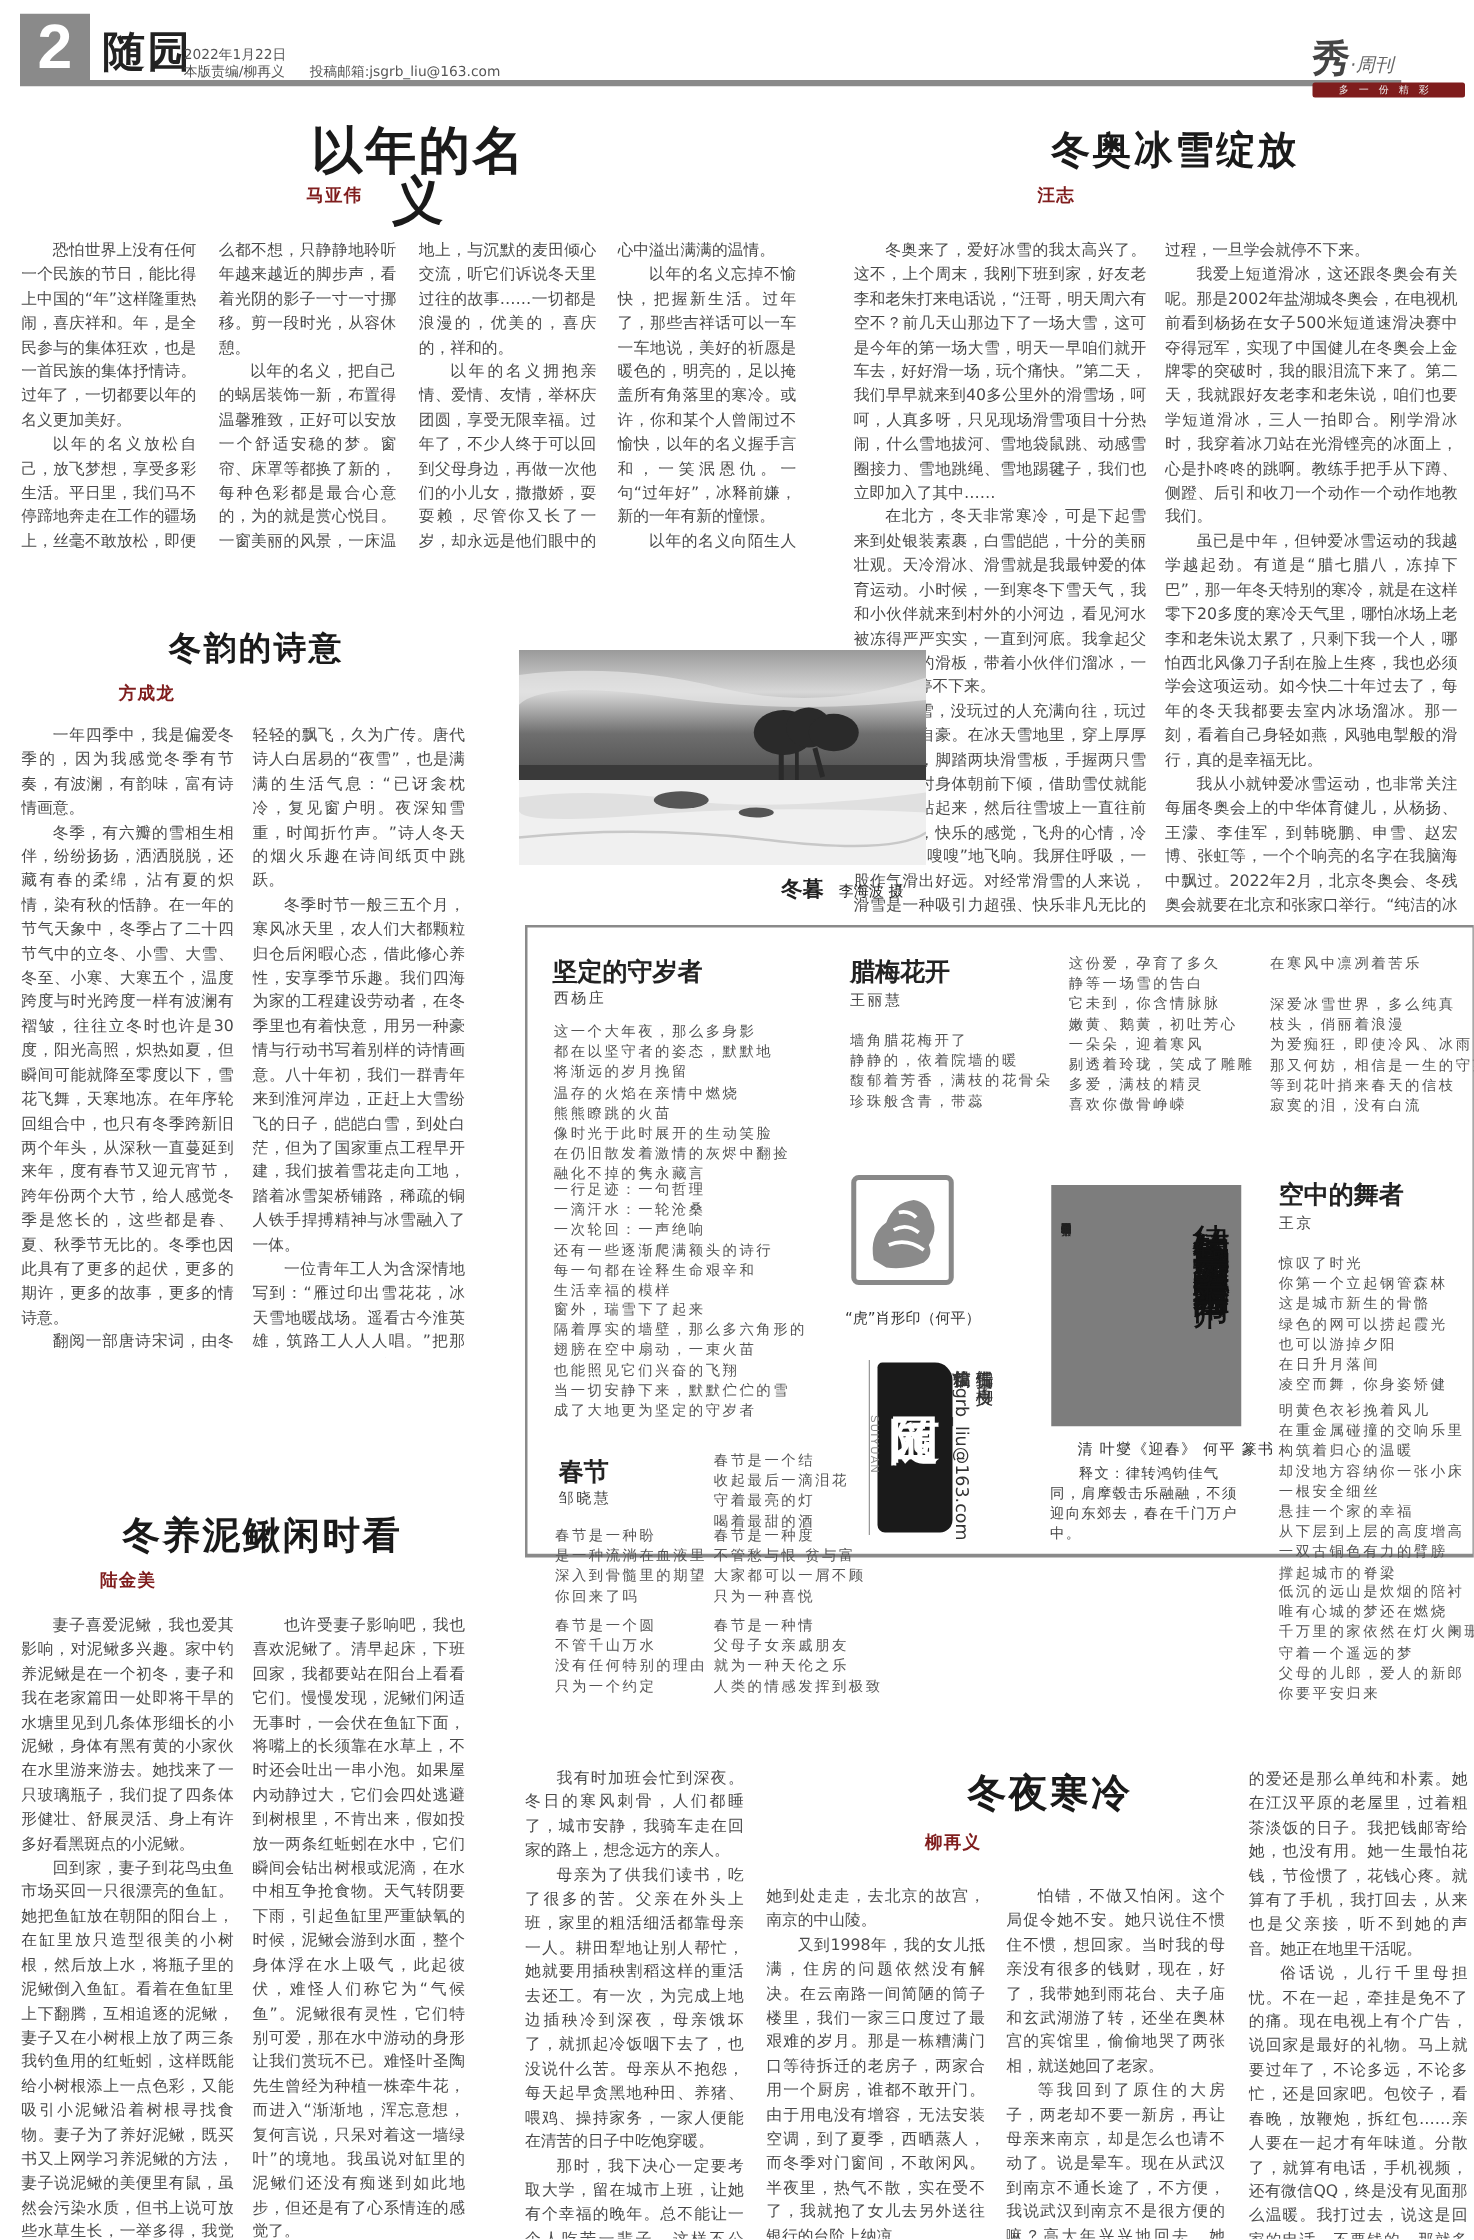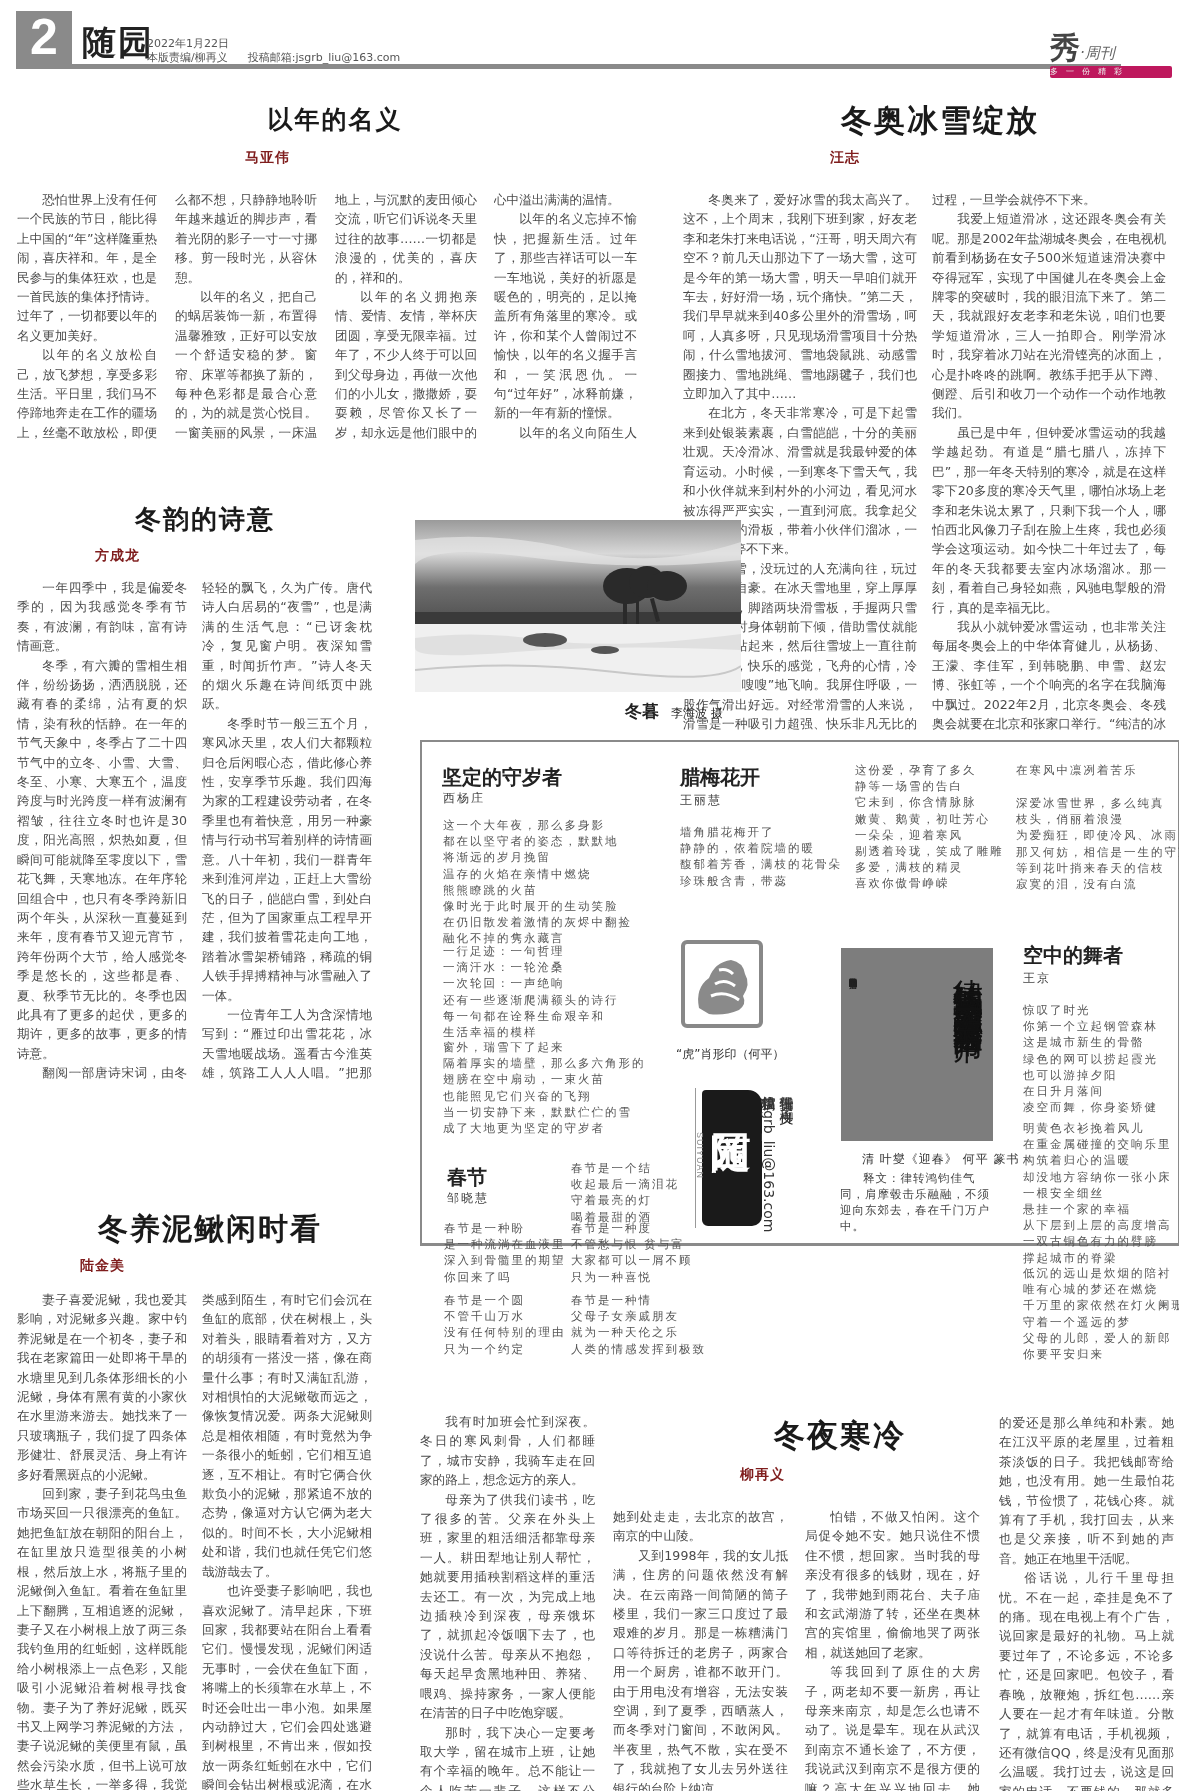"多一份精彩" .logo-tag { background: #be185d -> #7f1d1d; text-align: none -> center }
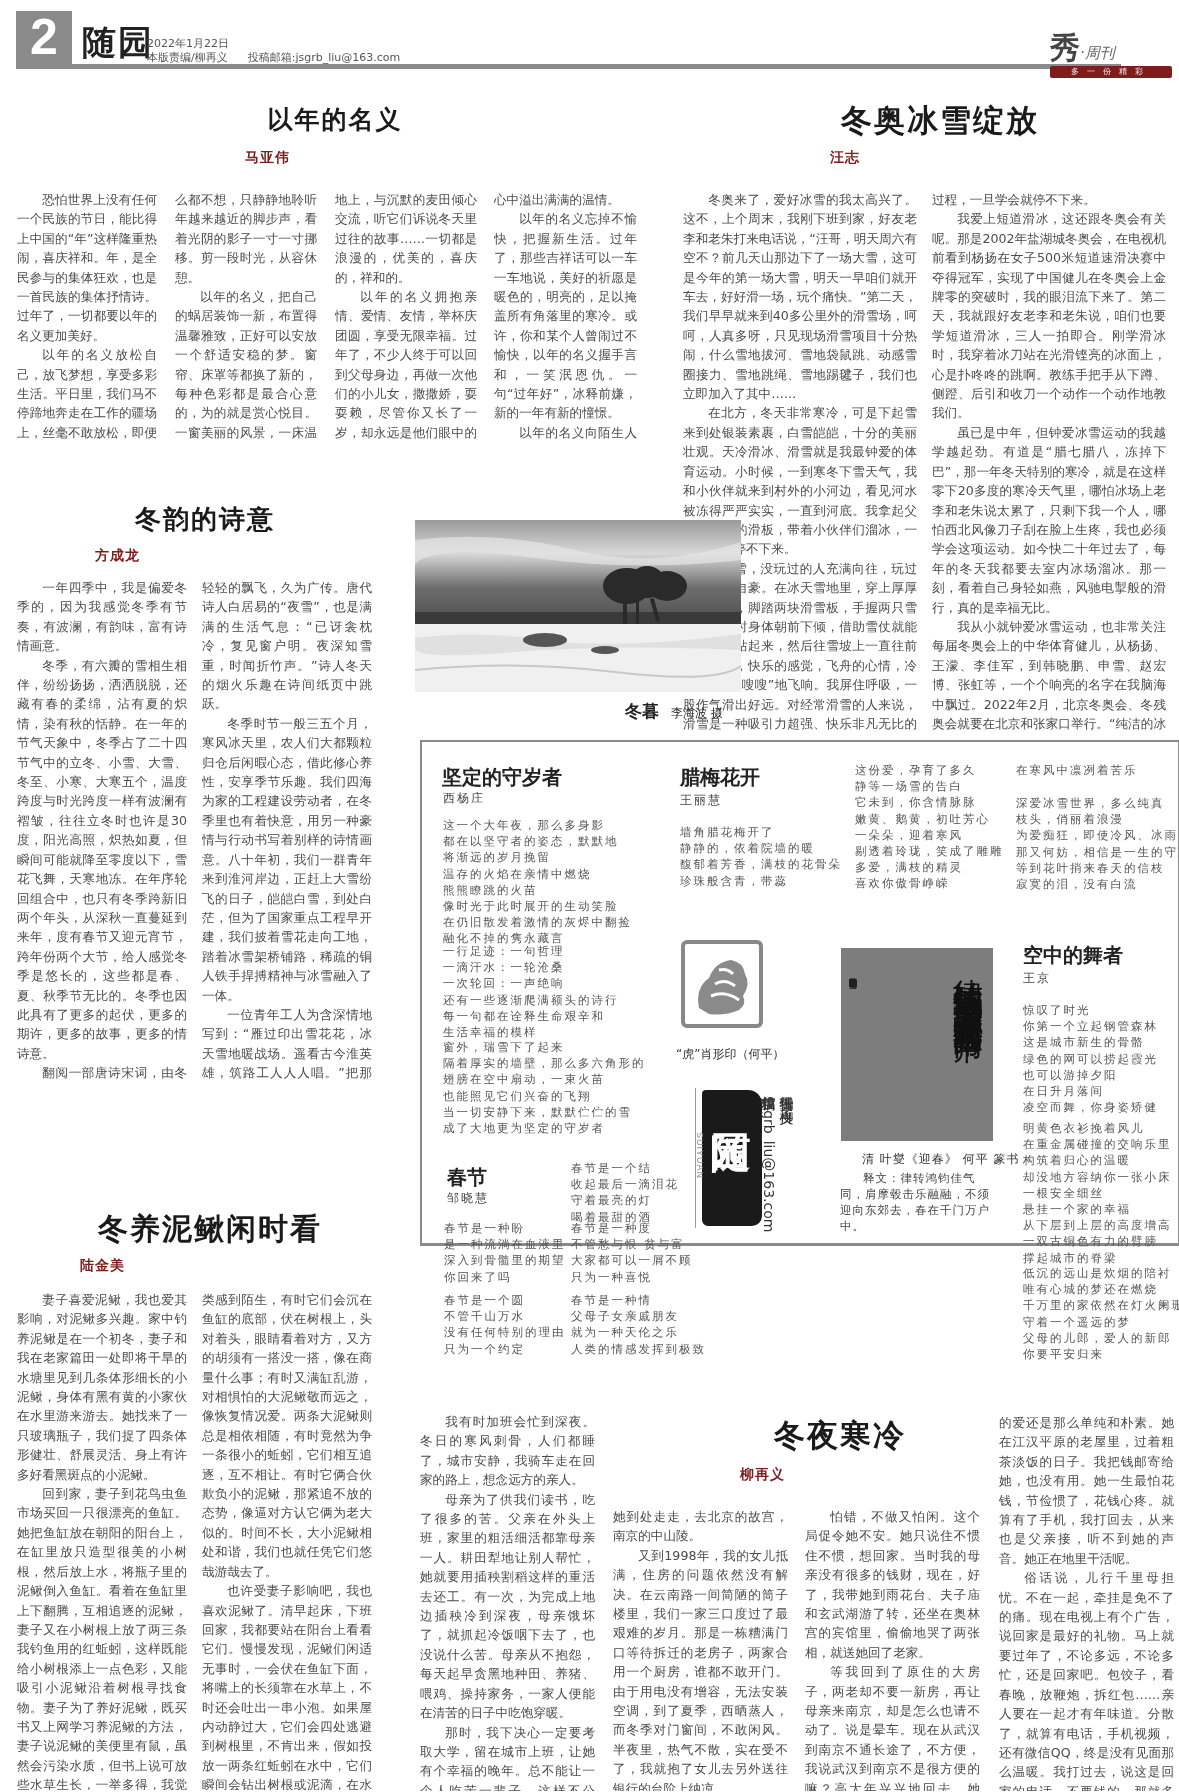"以年的名义" div.abs { font-size: 25px -> 41px }
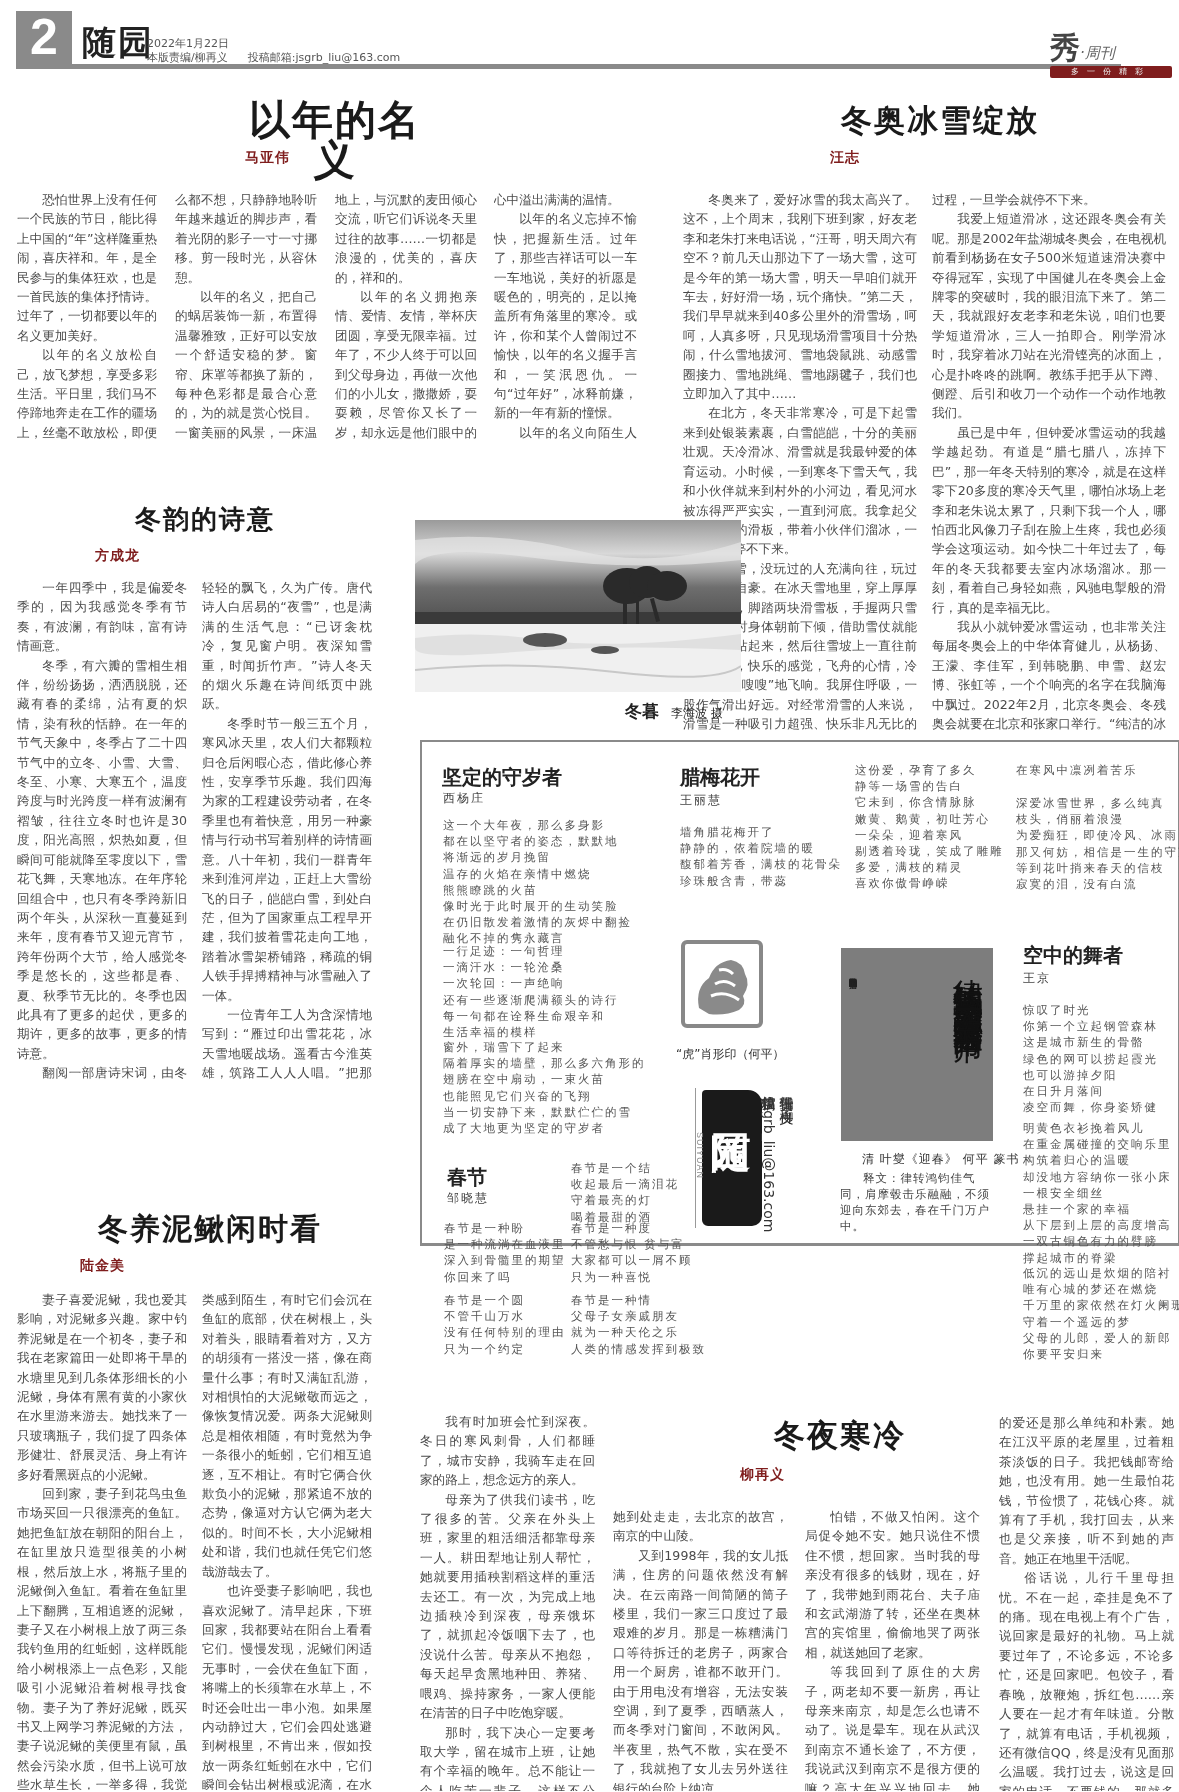"类感到陌生，有时它们会沉在鱼缸的底部，伏在树根上，头对着头，眼睛看着对方，又方的" p.cont { html: <p>类感到陌生，有时它们会沉在鱼缸的底部，伏在树根上，头对着头，眼睛看着对方，又方的胡须有一搭没一搭，像在商量什么事；有时又满缸乱游，对相惧怕的大泥鳅敬而远之，像恢复情况爱。两条大泥鳅则总是相依相随，有时竟然为争一条很小的蚯蚓，它们相互追逐，互不相让。有时它俩合伙欺负小的泥鳅，那紧追不放的态势，像逼对方认它俩为老大似的。时间不长，大小泥鳅相处和谐，我们也就任凭它们悠哉游哉去了。</p> -> none }
